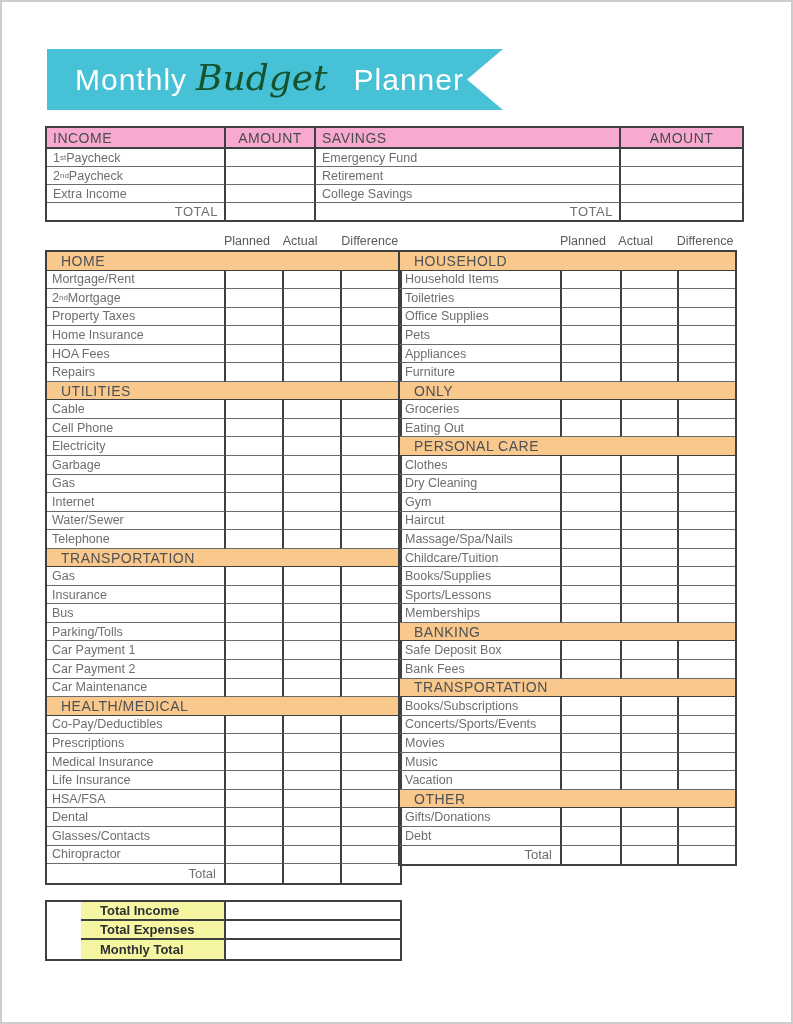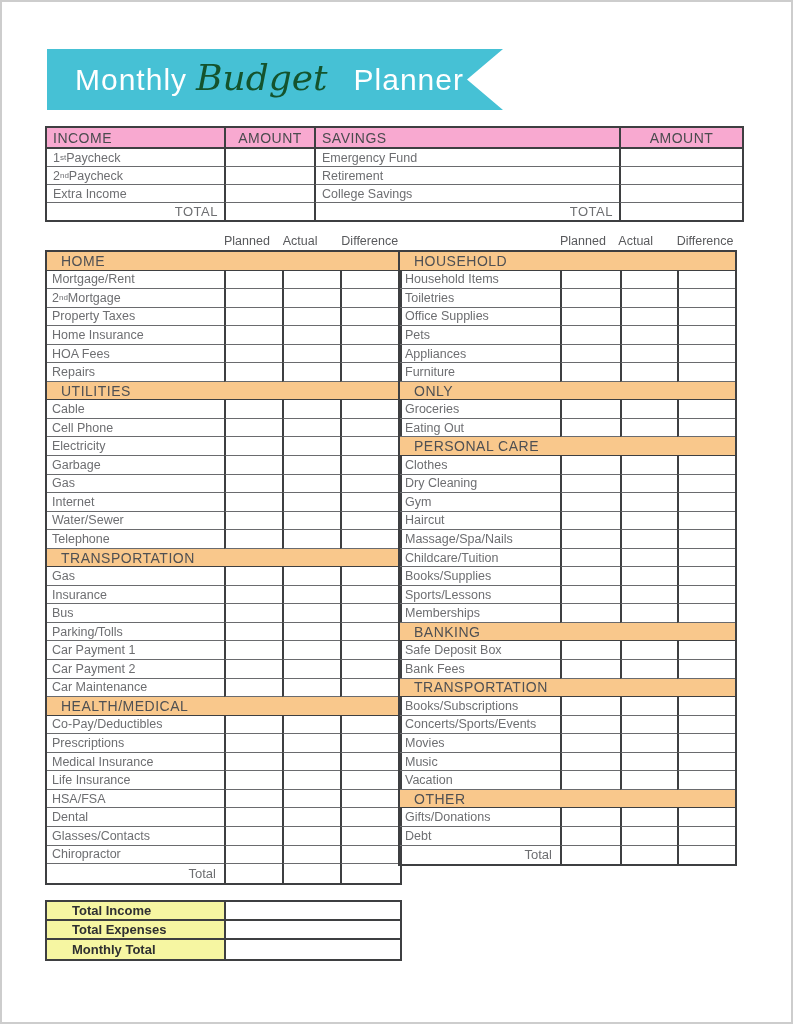"Total Income" .sum-label { margin-left: none -> 34px; padding-left: 25px -> 19px }
